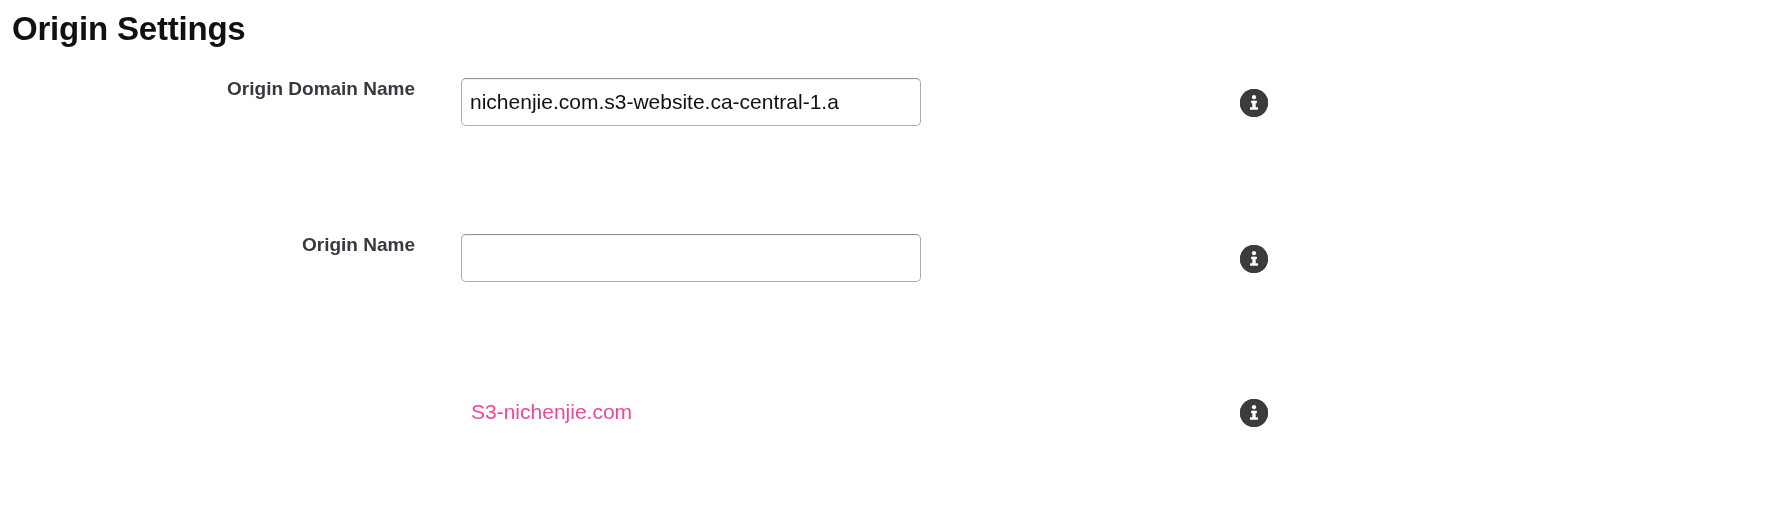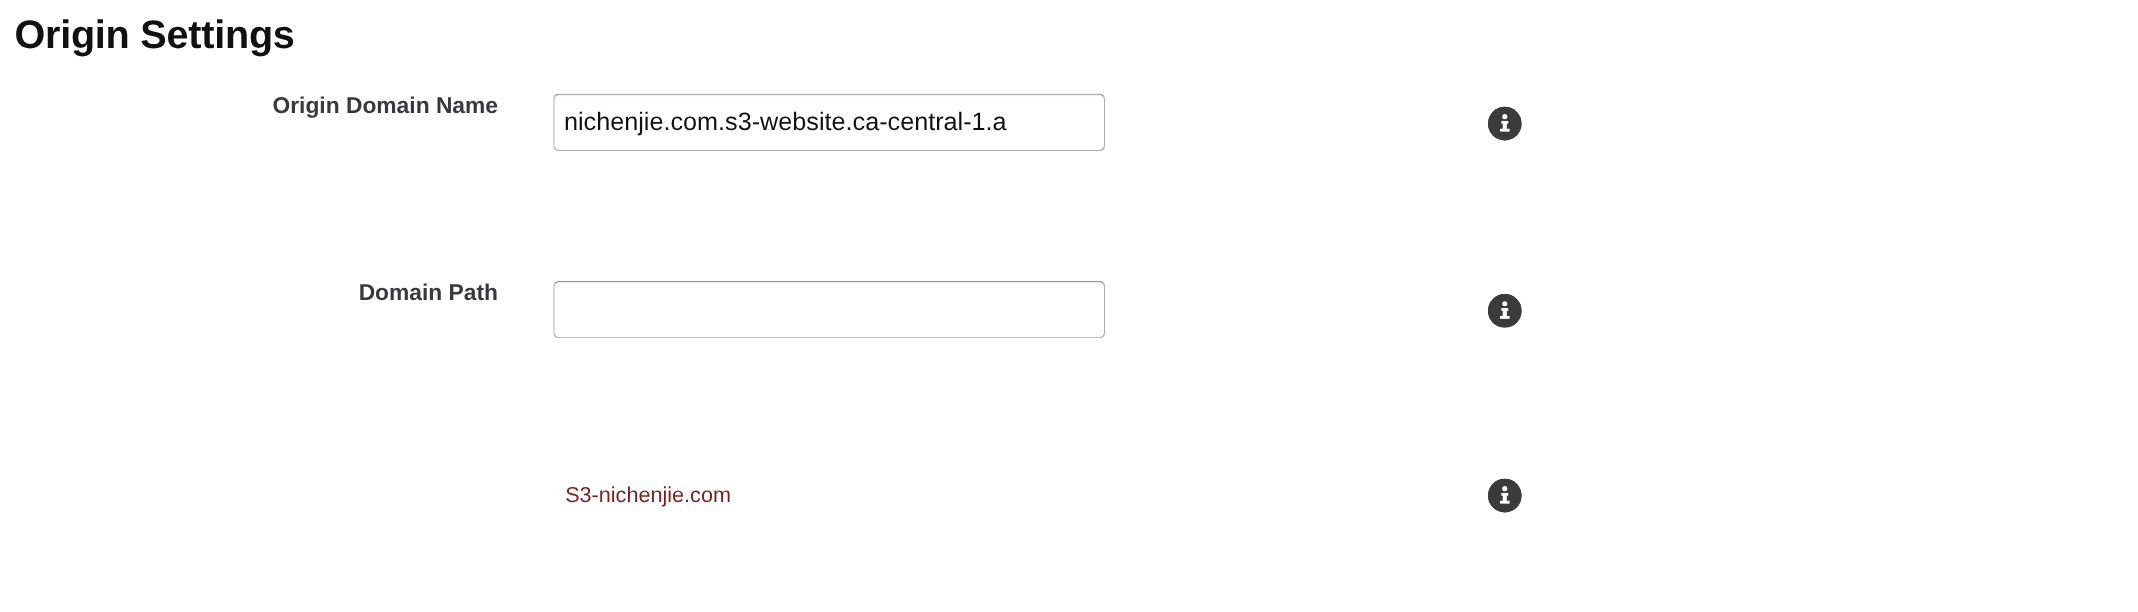"Domain Path" div.row-label { text: Domain Path -> Origin Name }
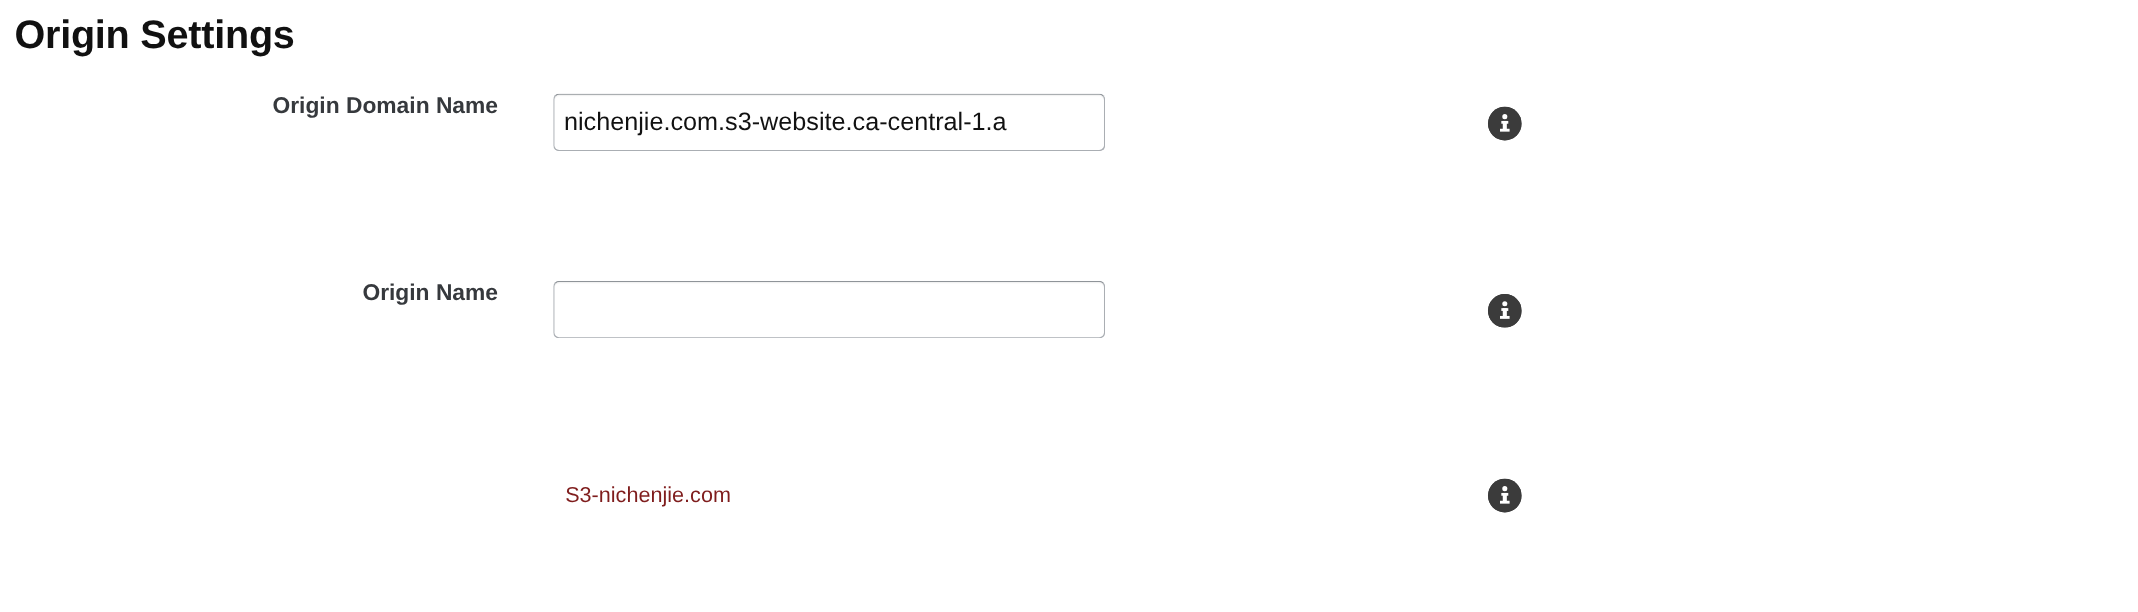"S3-nichenjie.com" .static-value { color: #7f1d1d -> #ec4899; font-size: 18px -> 21px }
